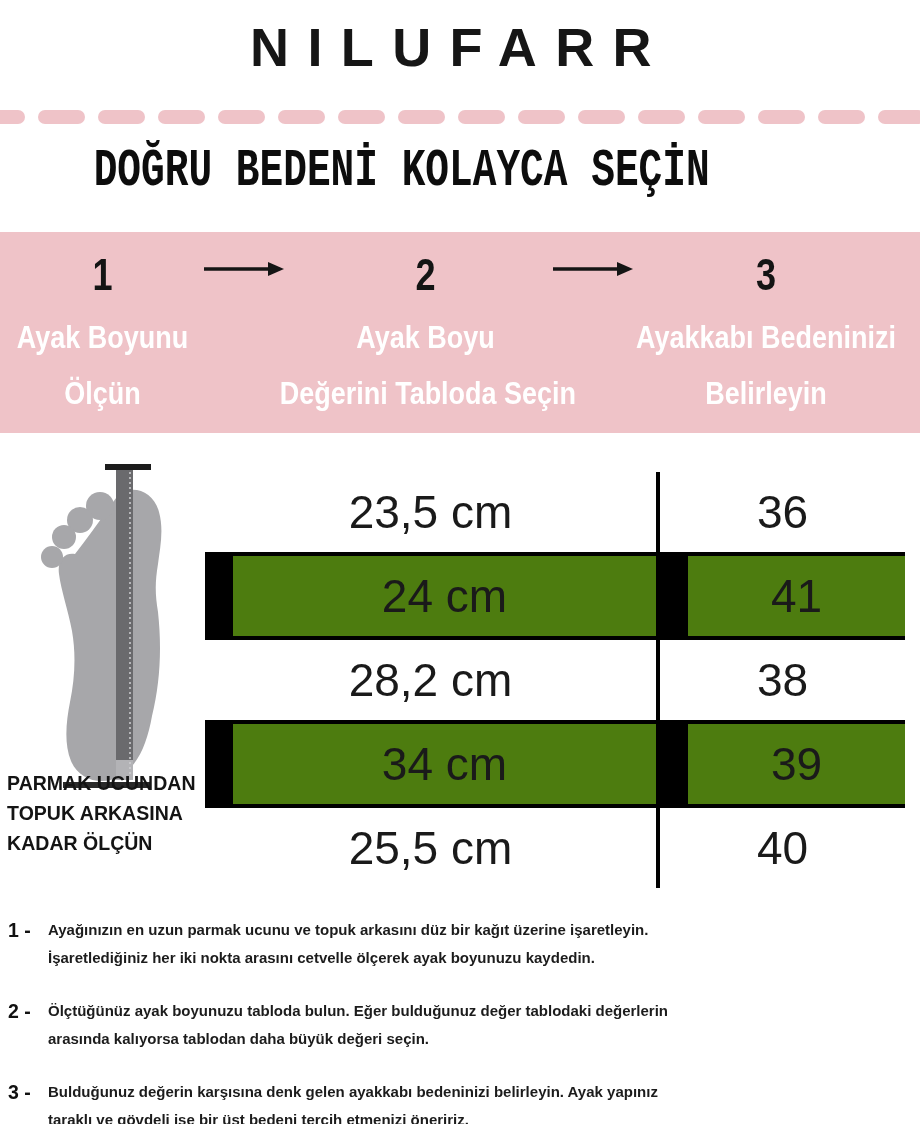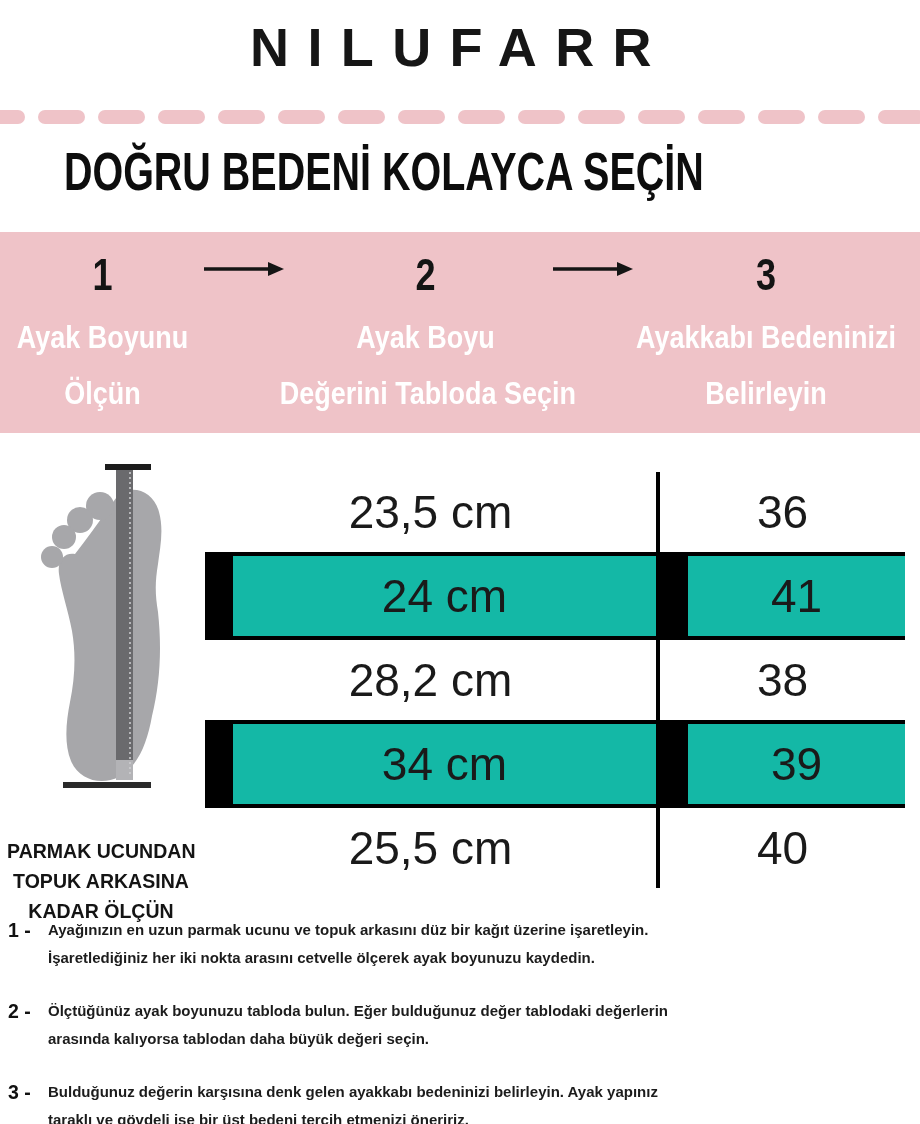"DOĞRU BEDENİ KOLAYCA SEÇİN" .heading-wrap { font-family: none -> Liberation Mono, monospace; text-align: center -> right }
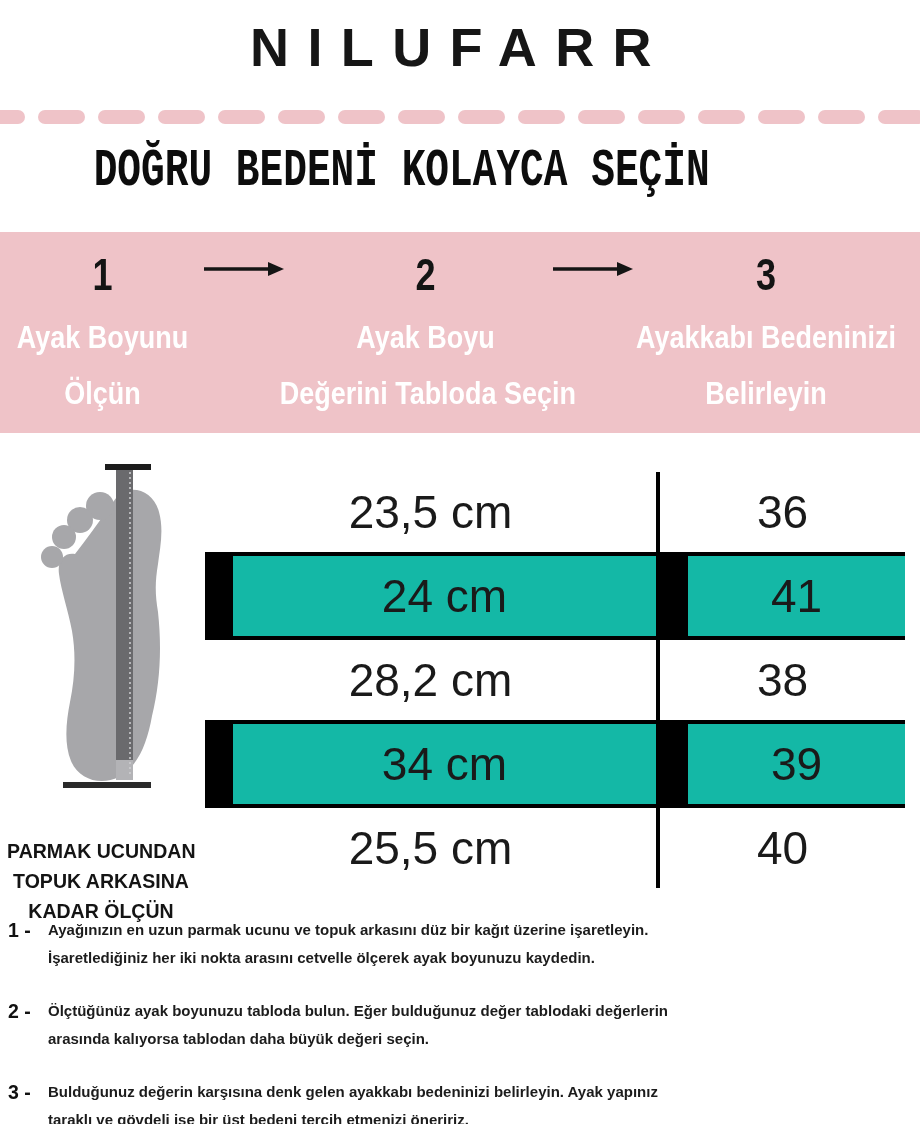"24 cm" .cell.pink { background: #14b8a6 -> #4d7c0f }
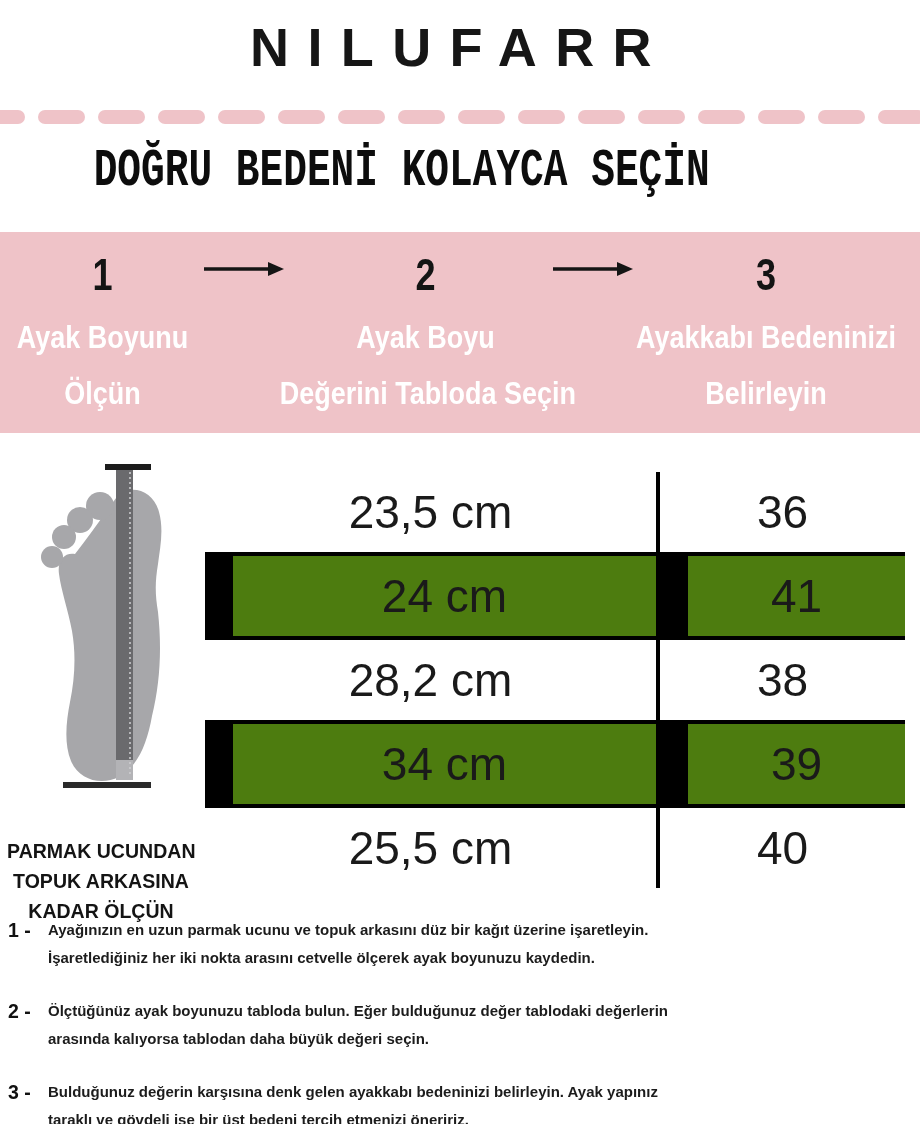"PARMAK UCUNDAN" .foot-caption { text-align: center -> none; top: 836px -> 768px }
